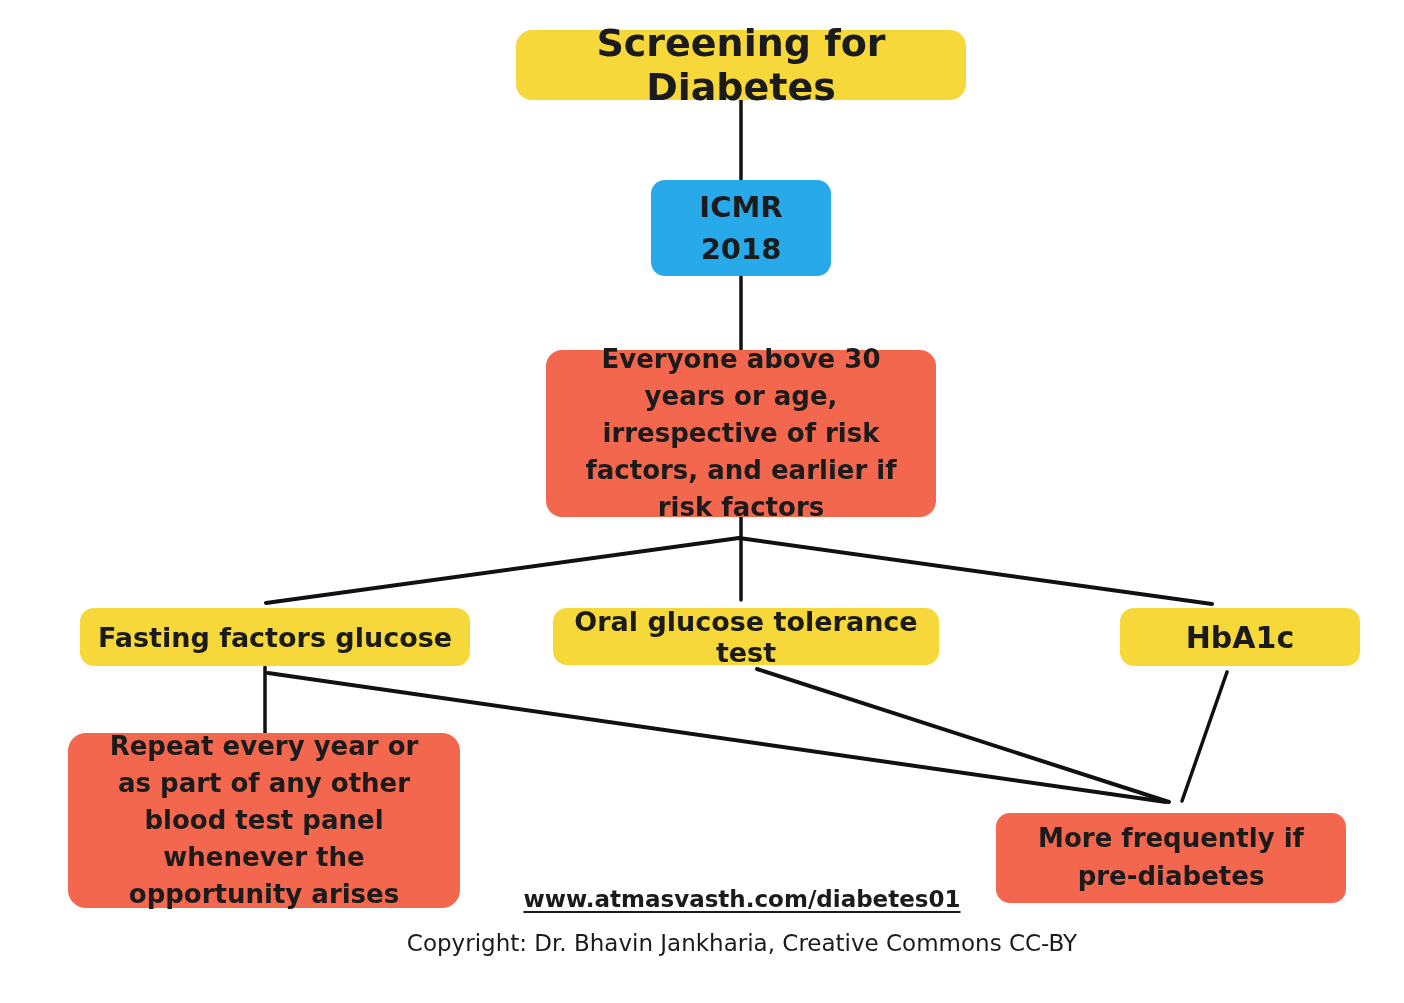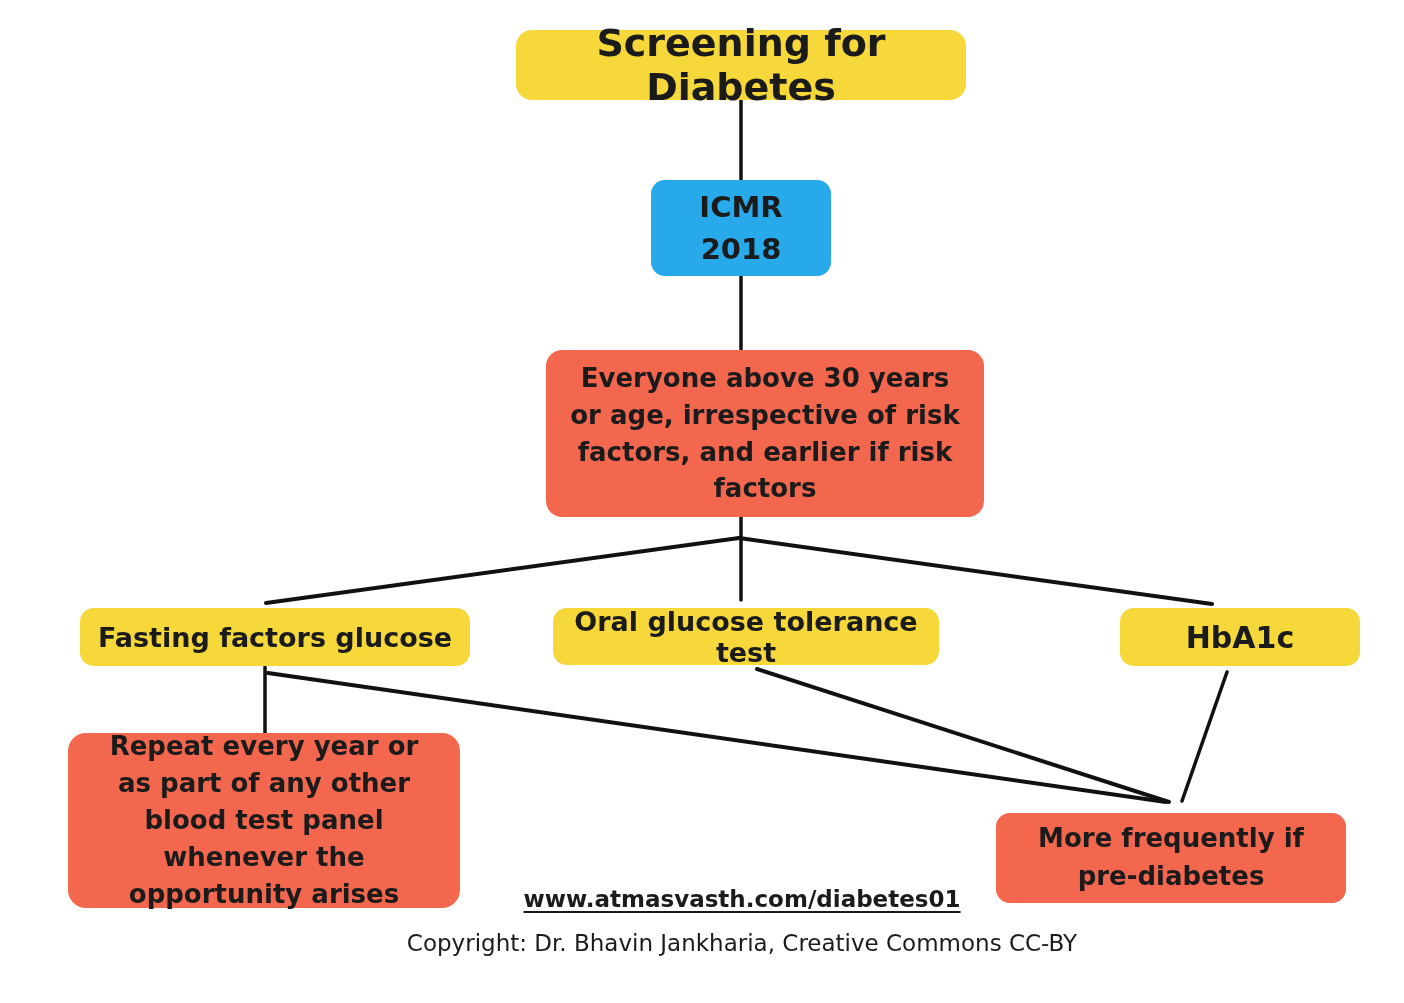"Everyone above 30 years or" .node.population-box { width: 438px -> 390px }
